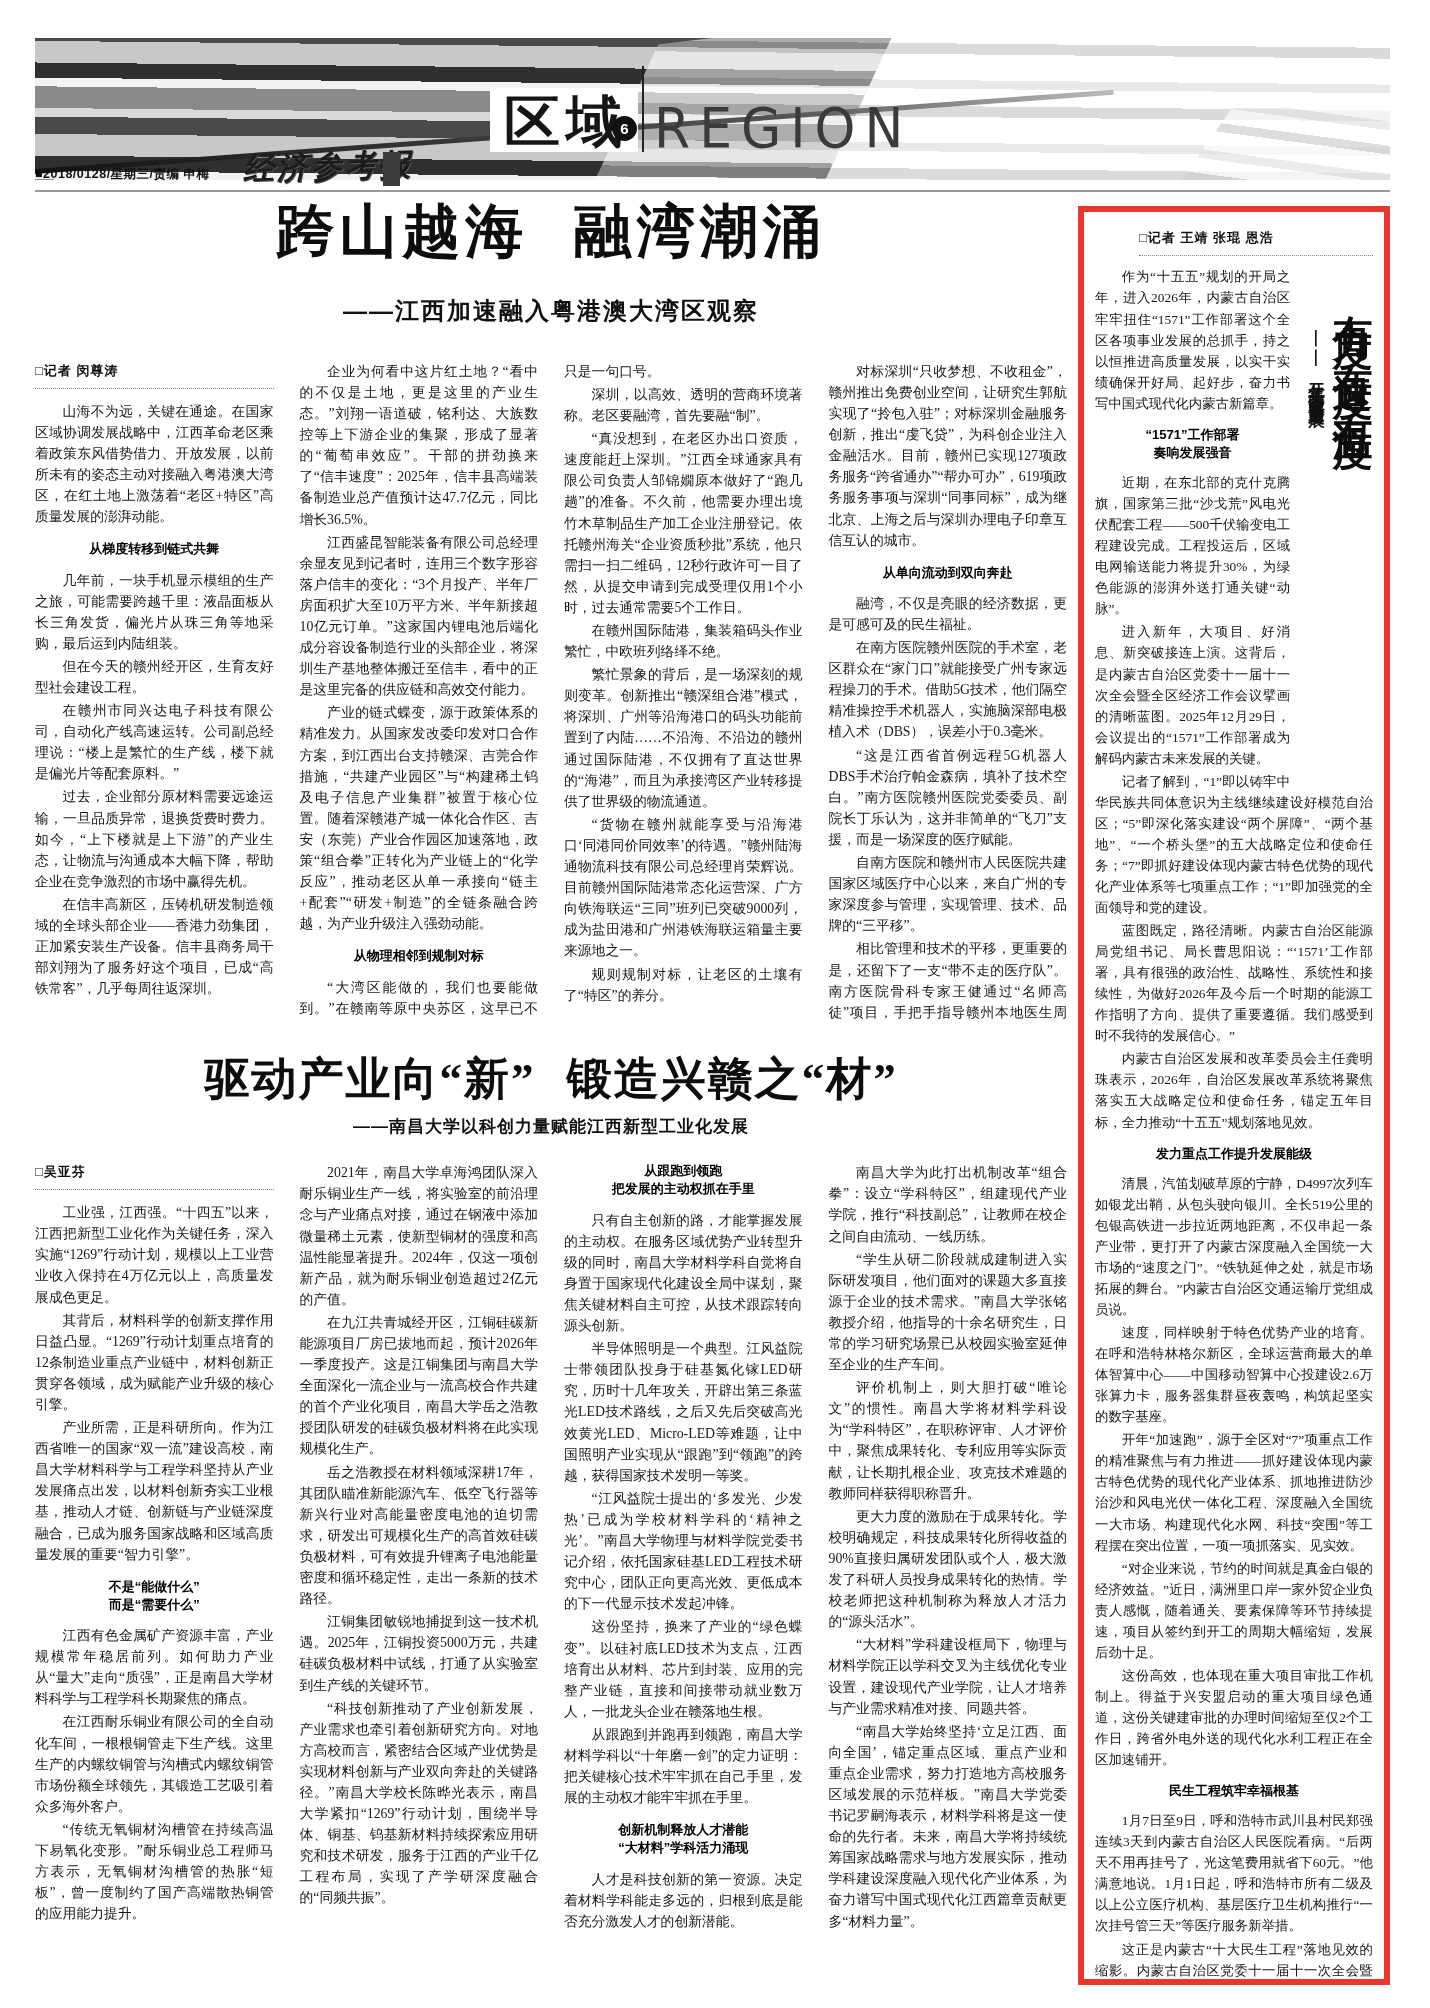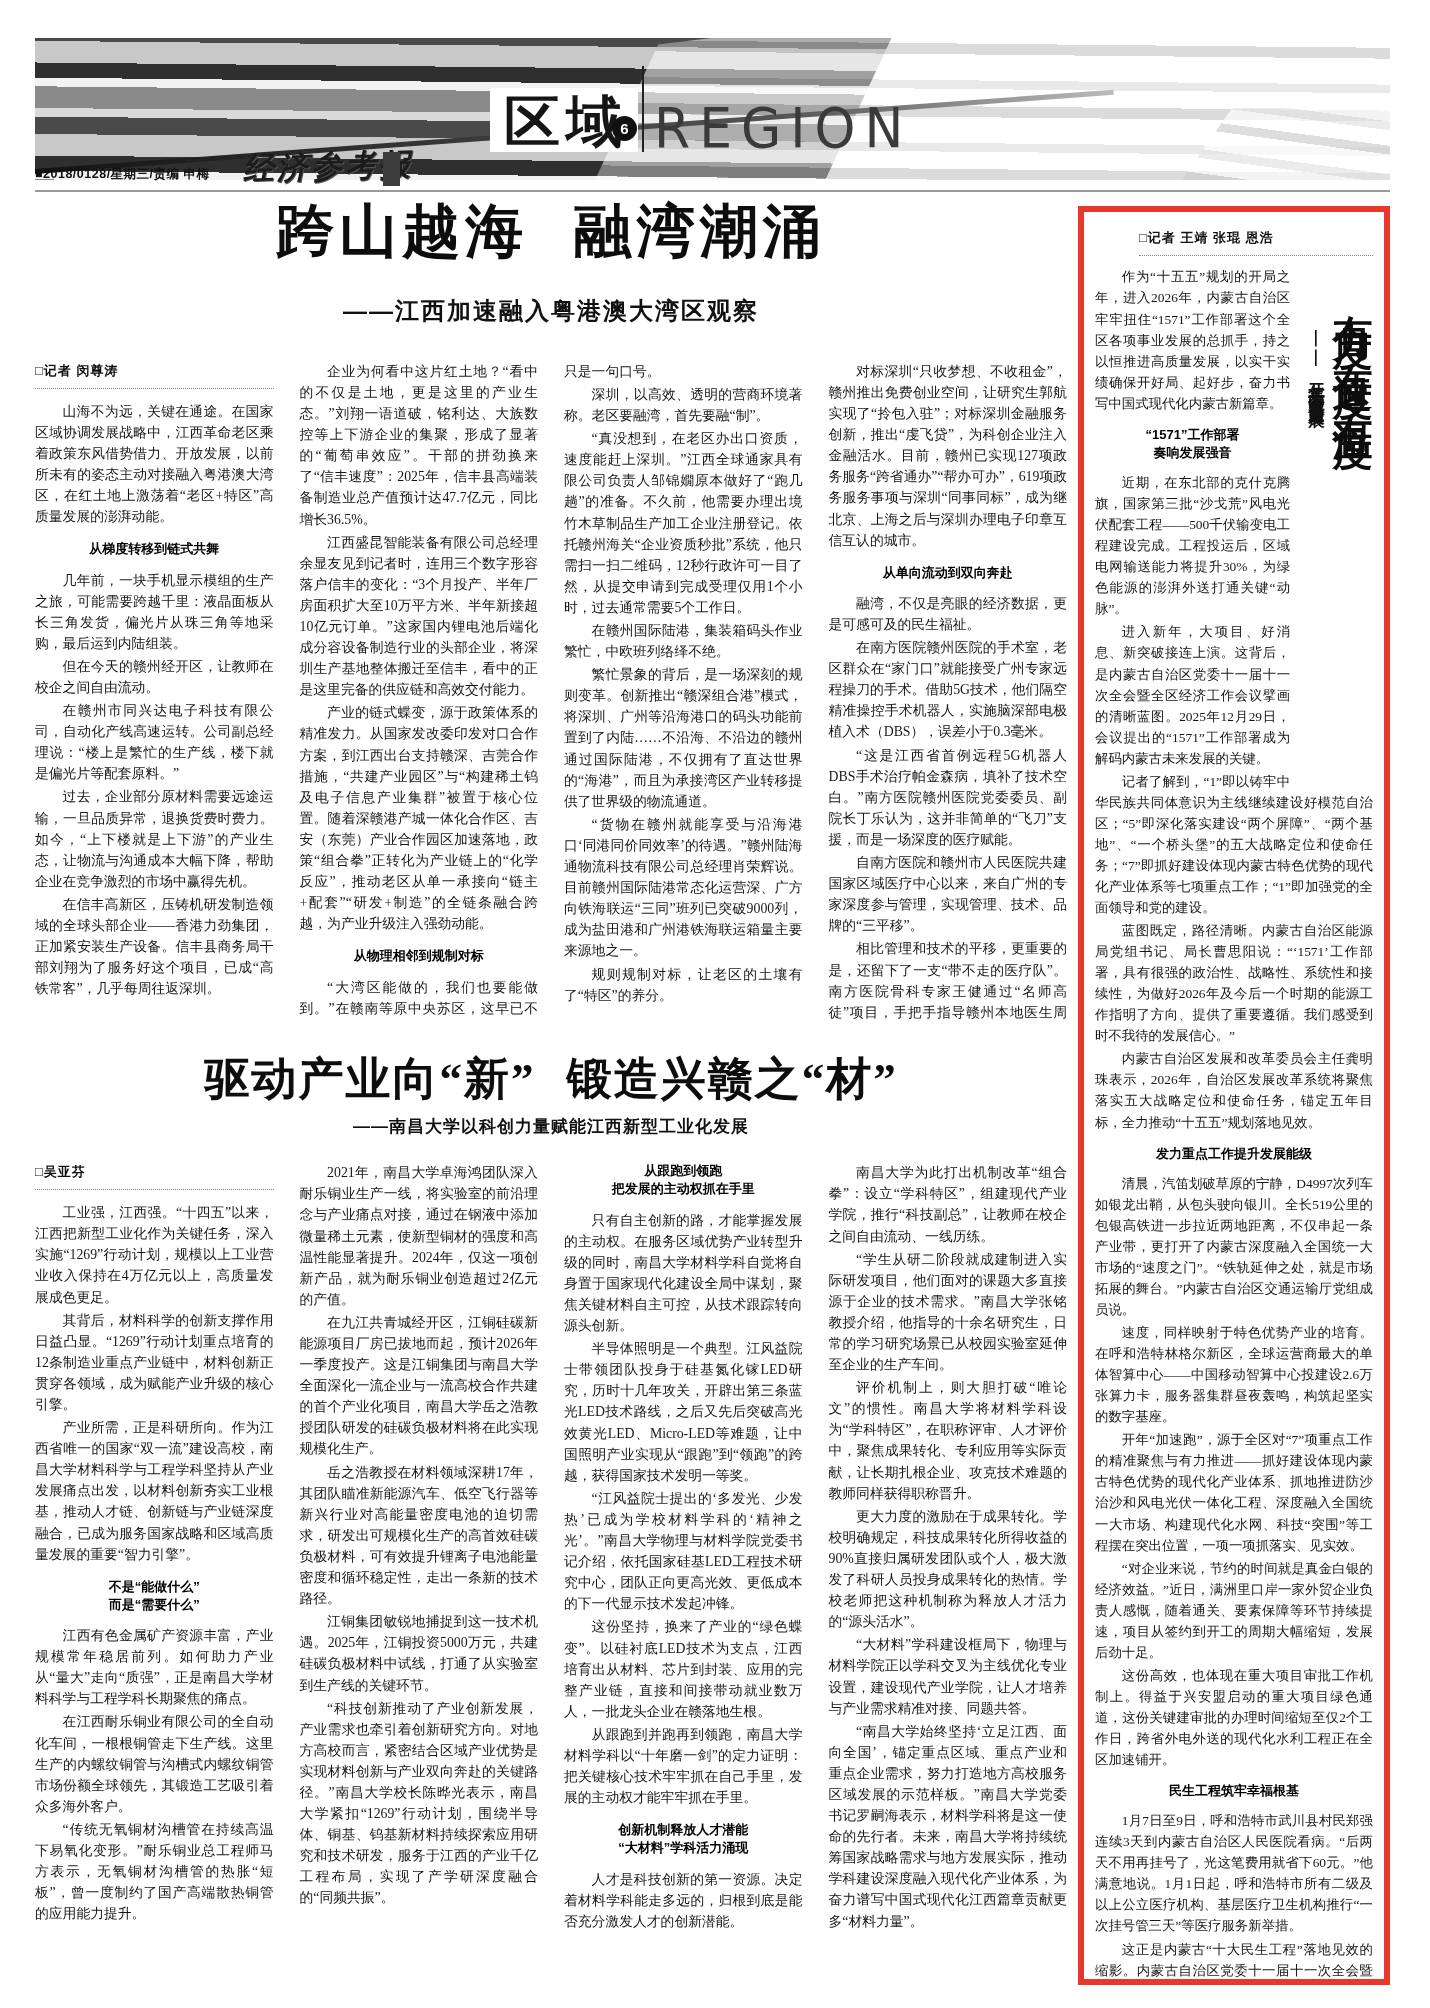"但在今天的赣州经开区，让教师在校企之间自由流动。" p.para { text: 让教师在校企之间自由流动 -> 生育友好型社会建设工程 }
